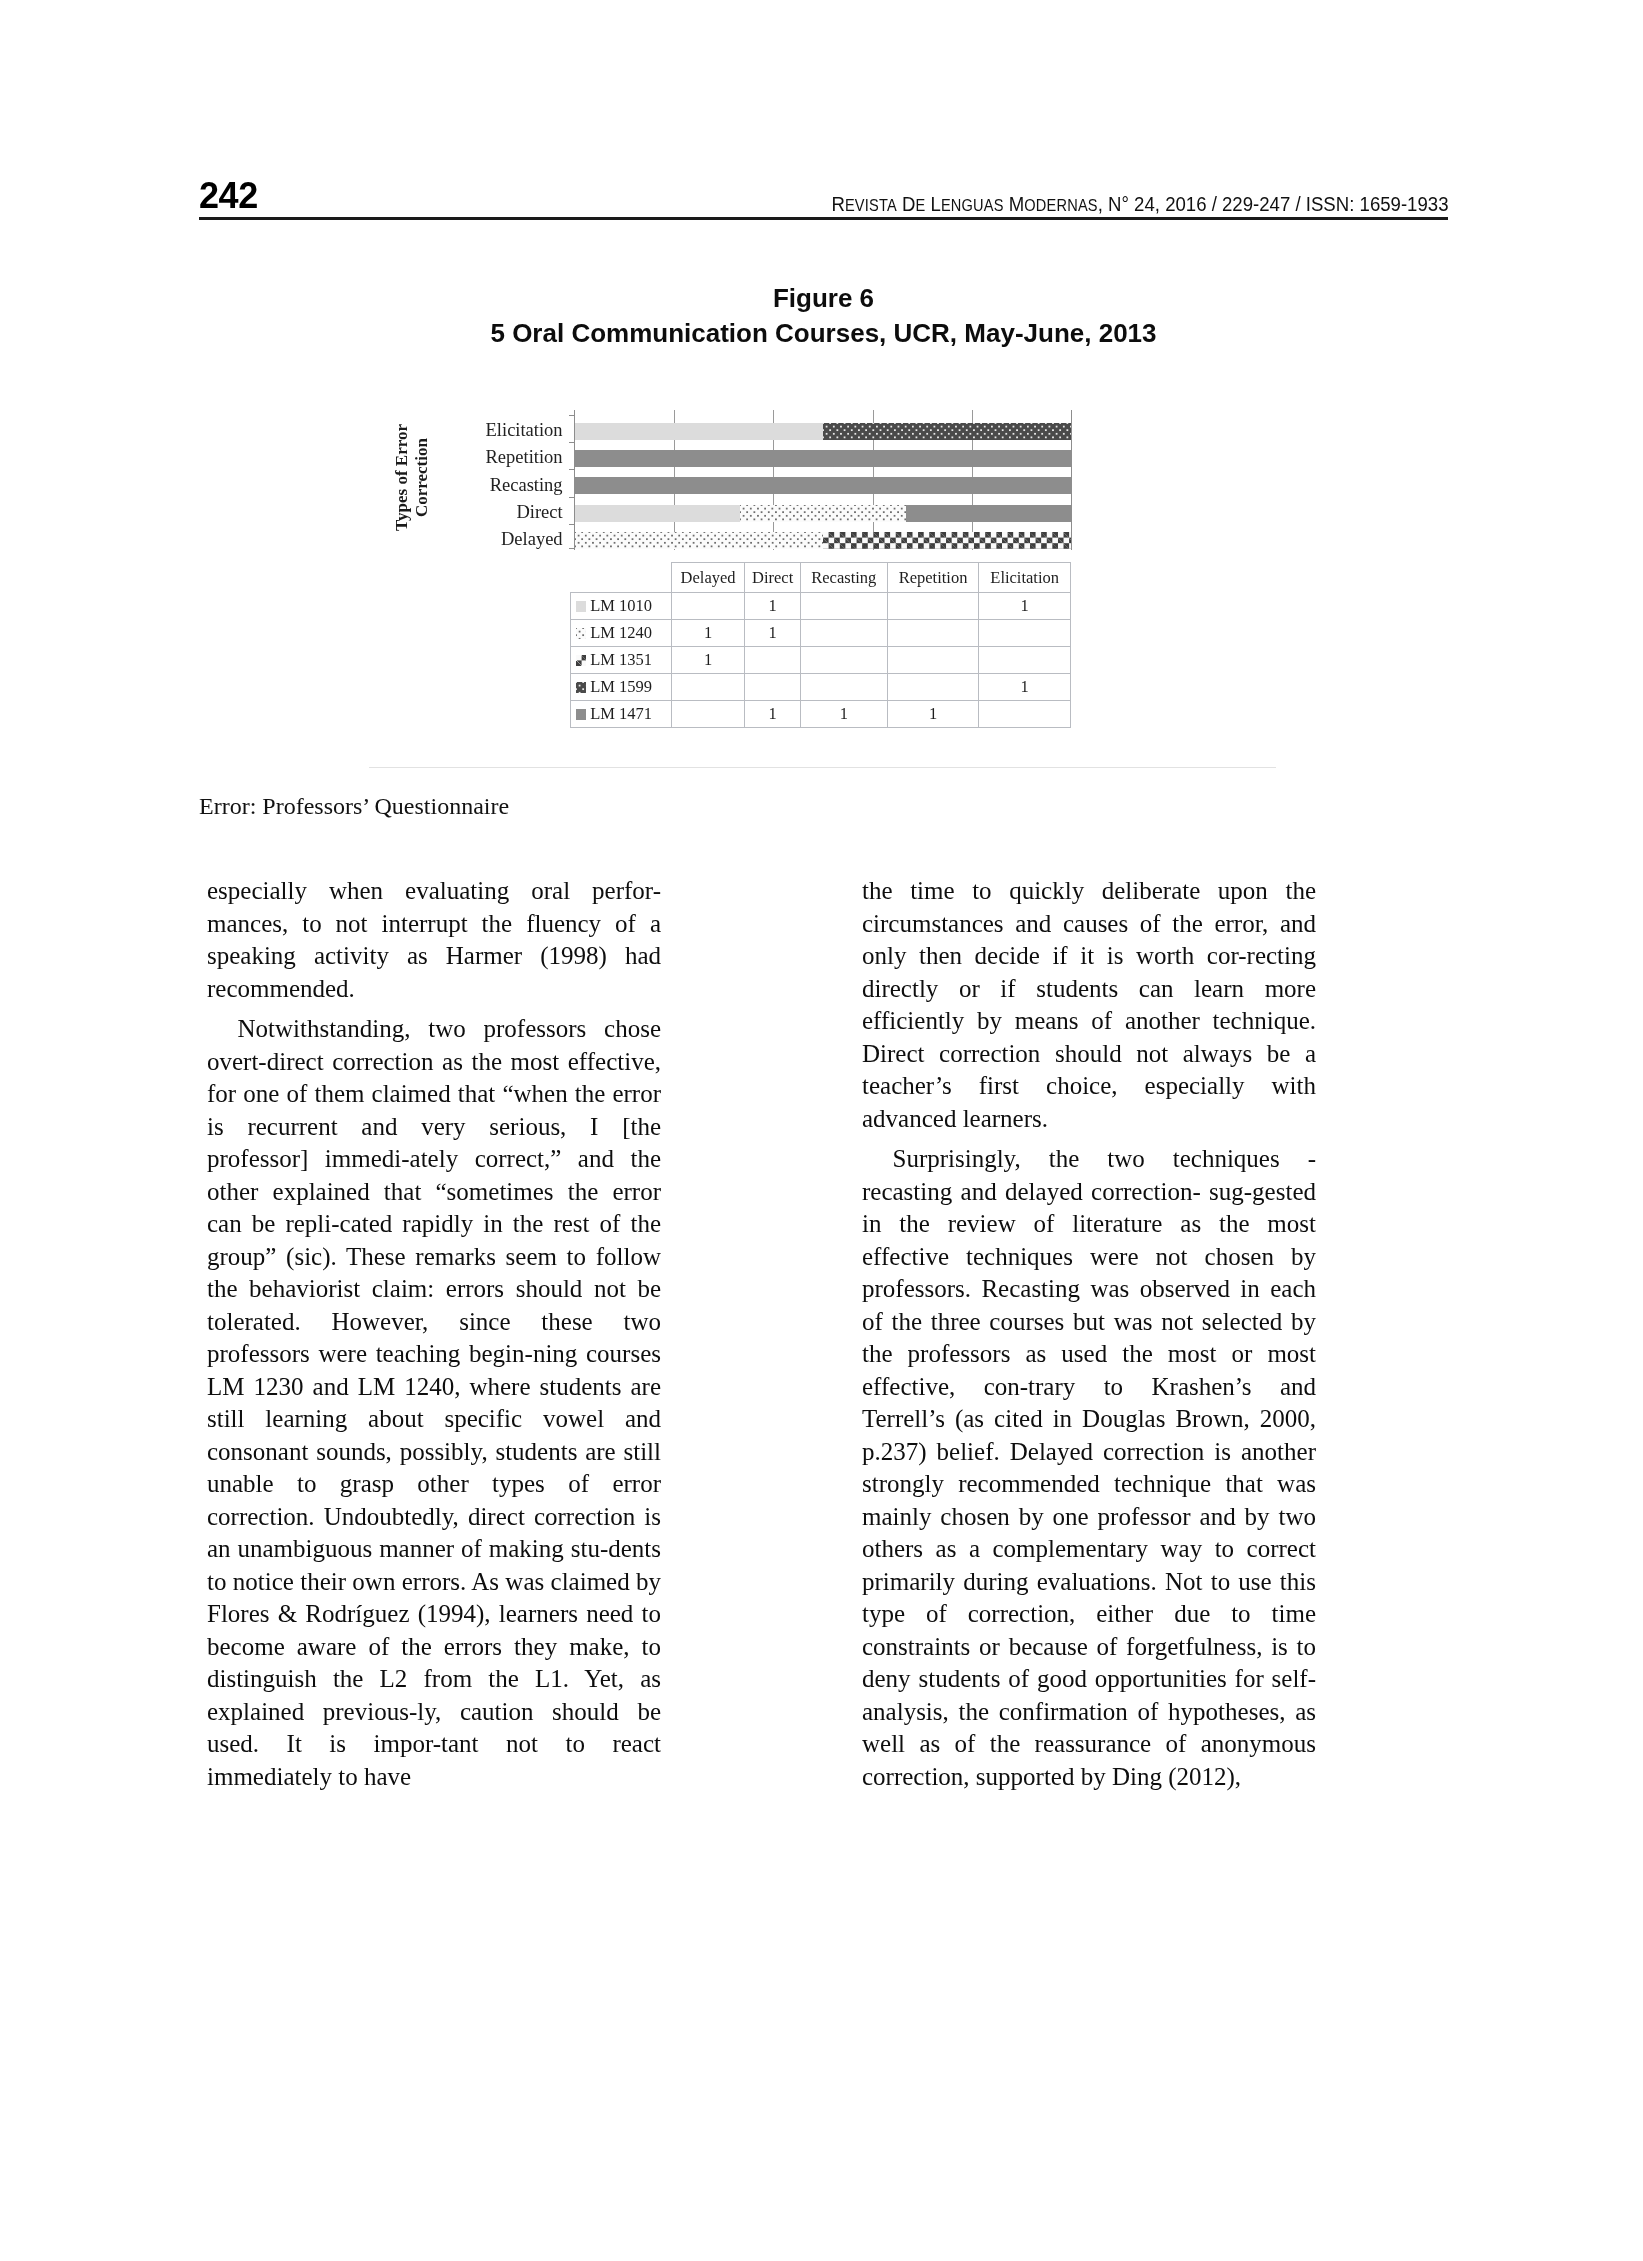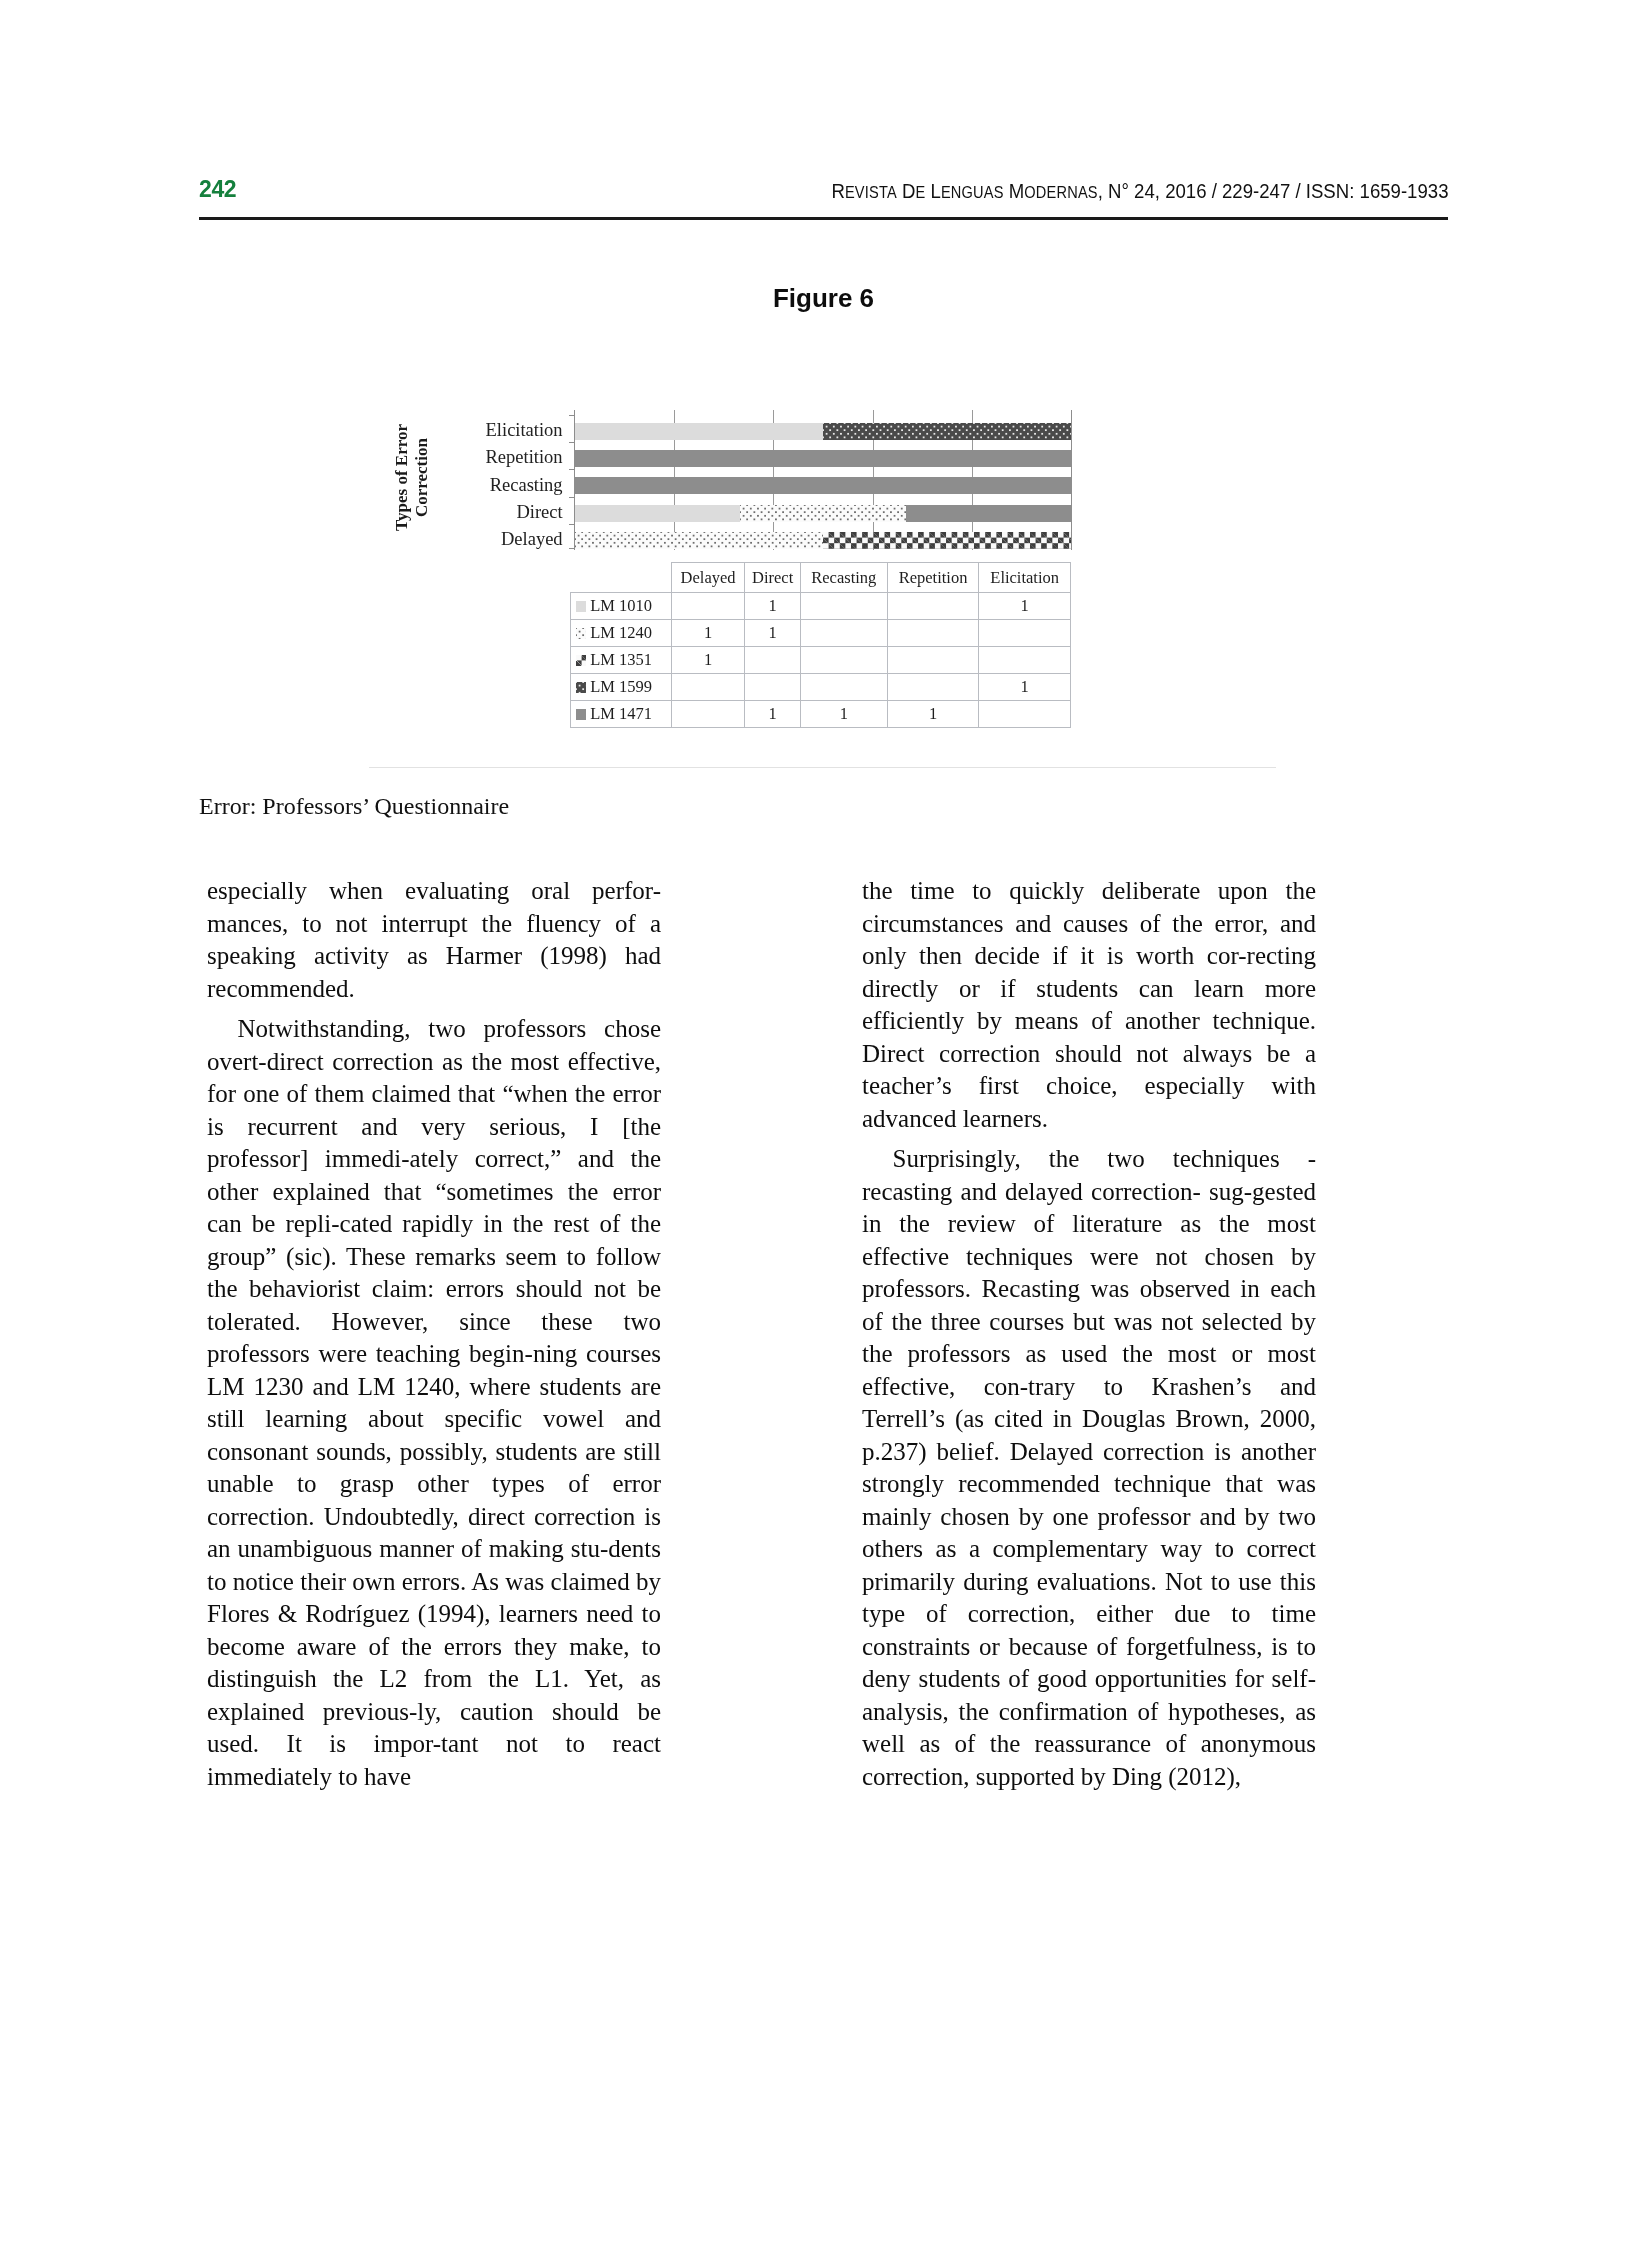"242" .folio { color: #15803d -> #000000; font-size: 23px -> 36px }
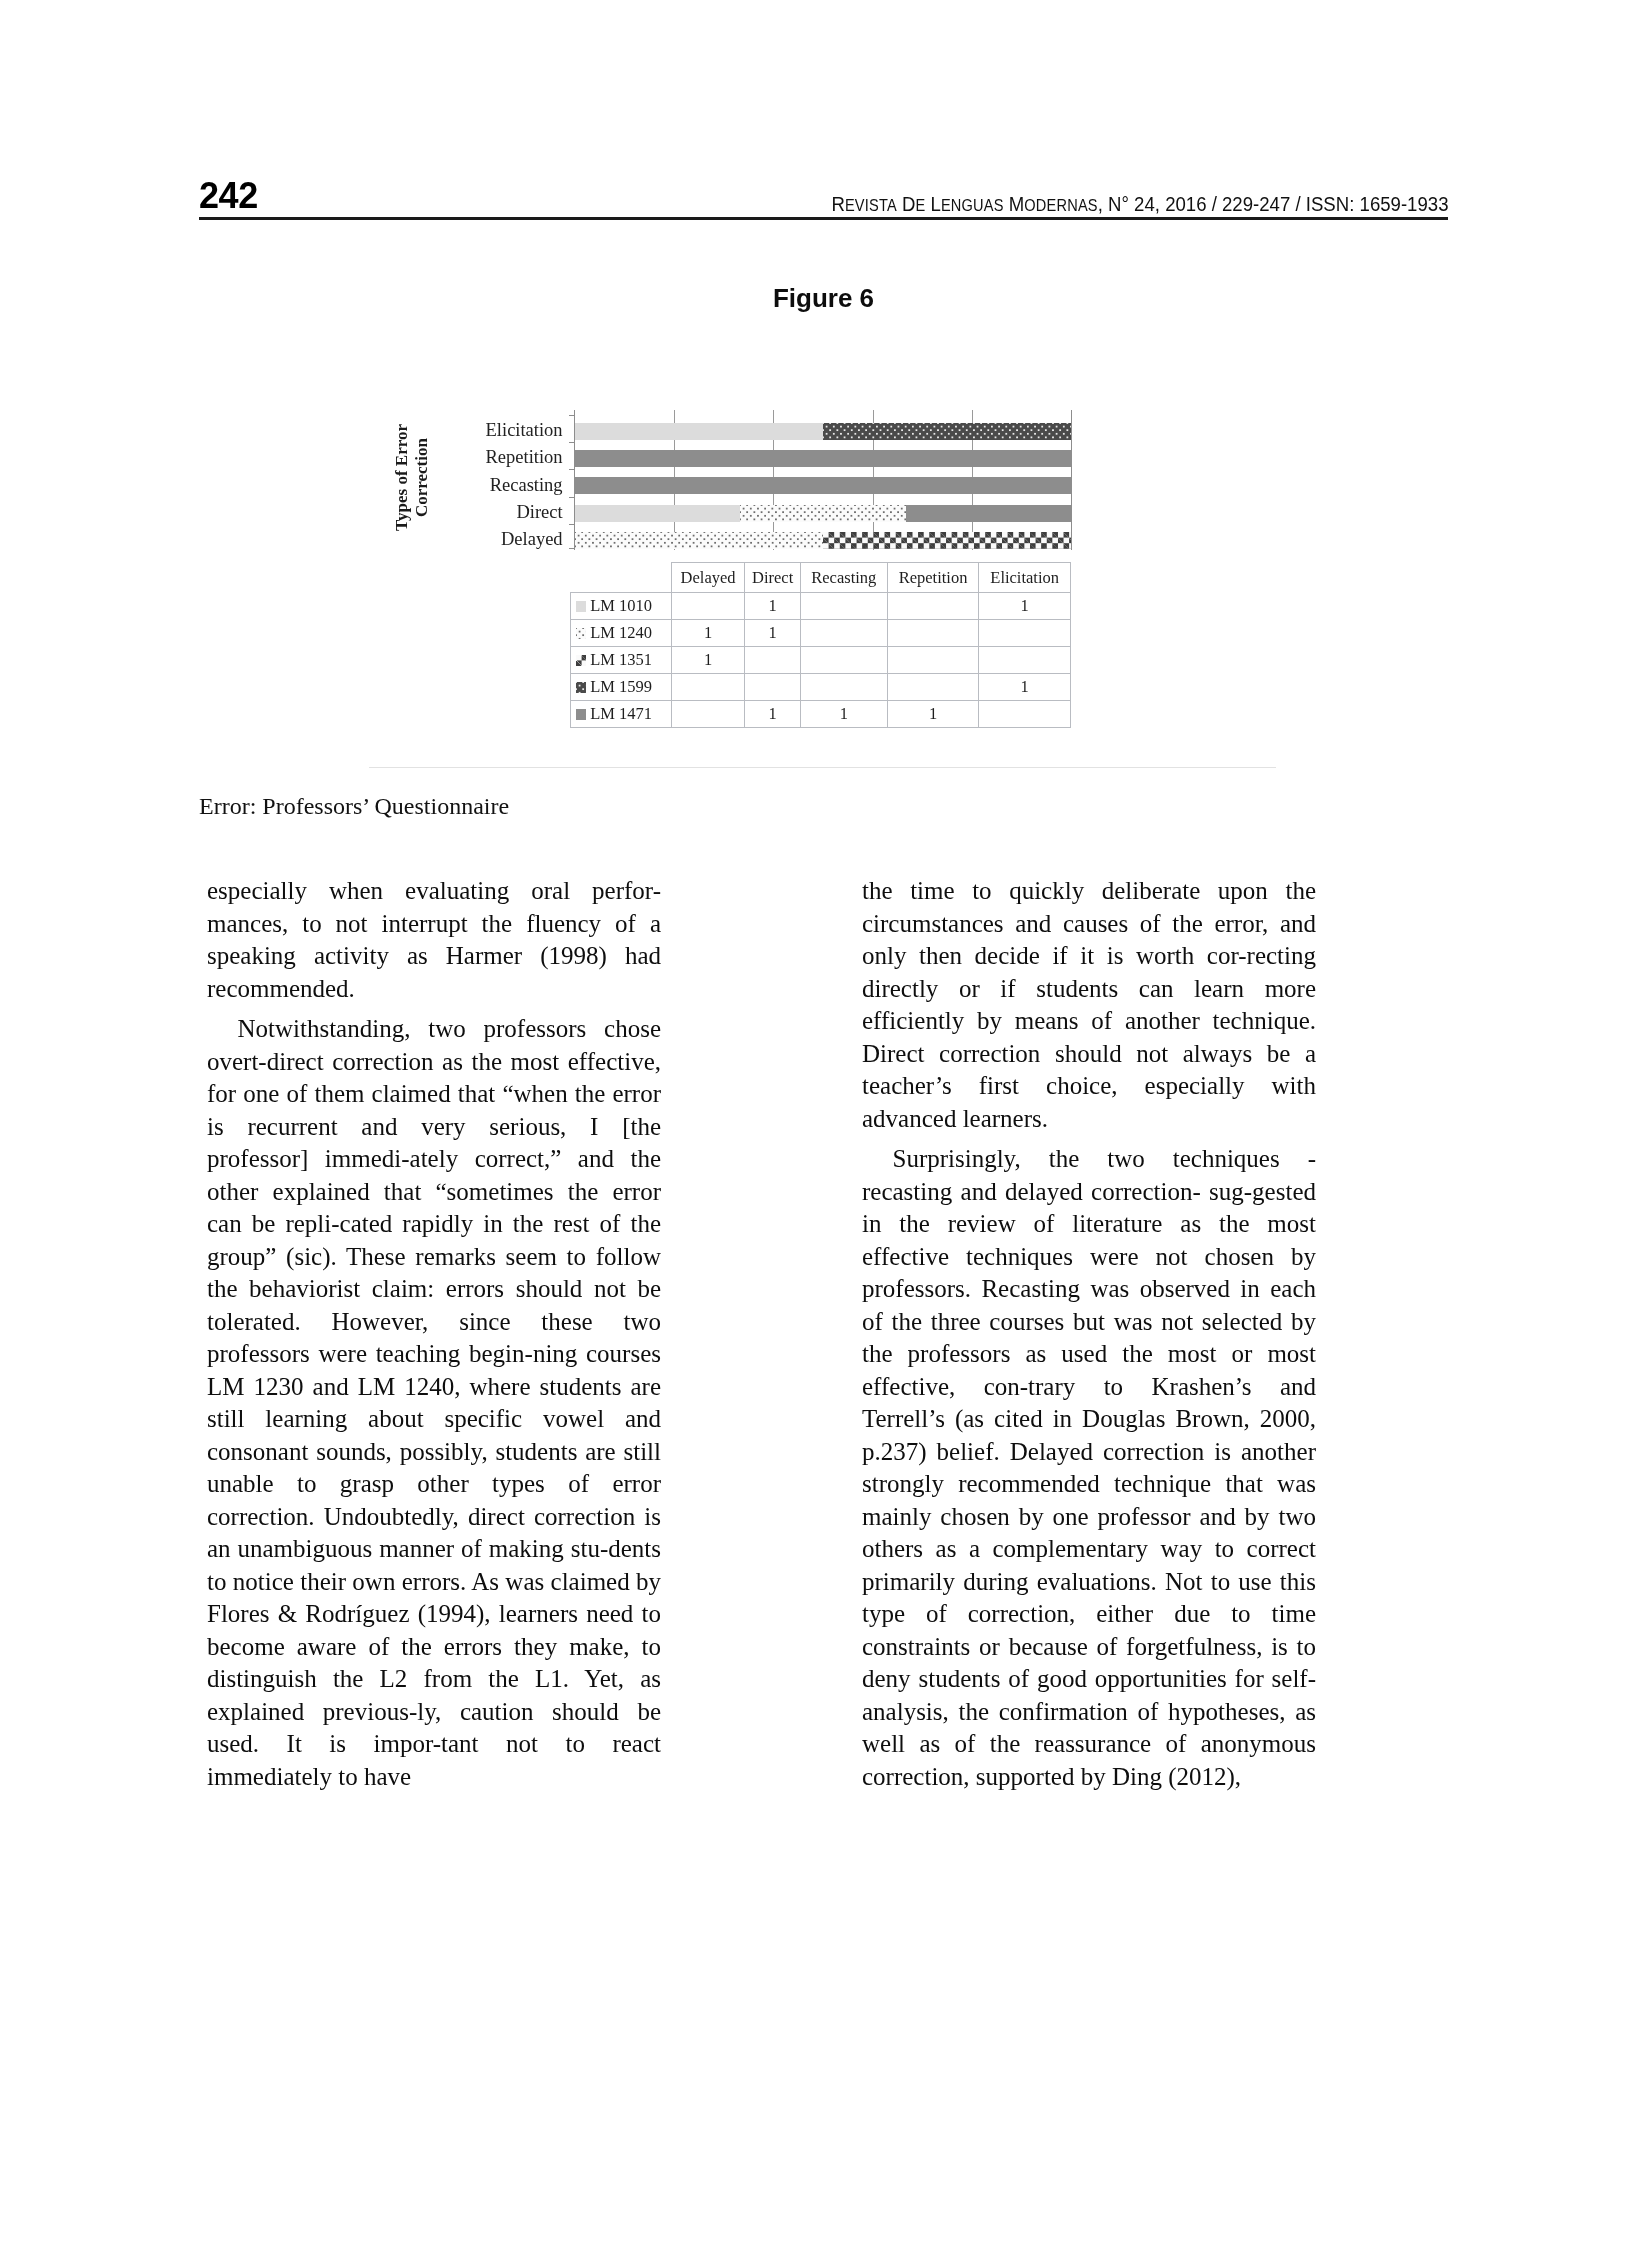"5 Oral Communication Courses, UCR," span.ln { html: none -> <span>5 Oral Communication Courses, UCR, May-June, 2013</span> }
